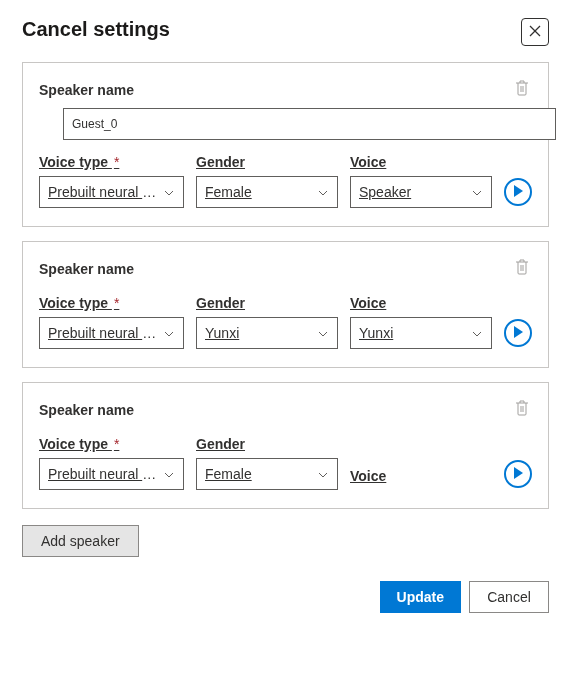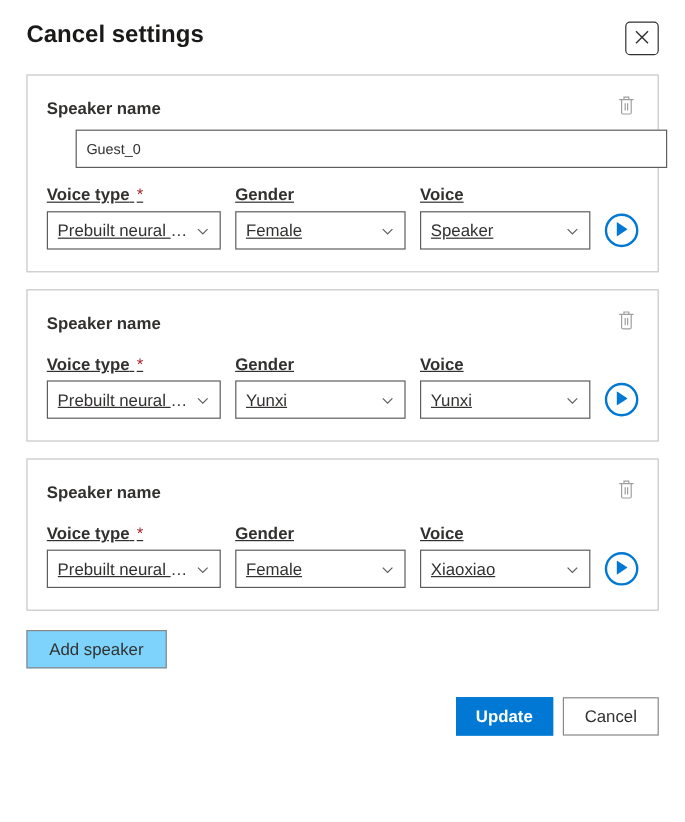"Xiaoxiao" div.select { html: <div> <span>Xiaoxiao</span> <span><svg> <polyline></polyline> </svg></span> </div> -> none }
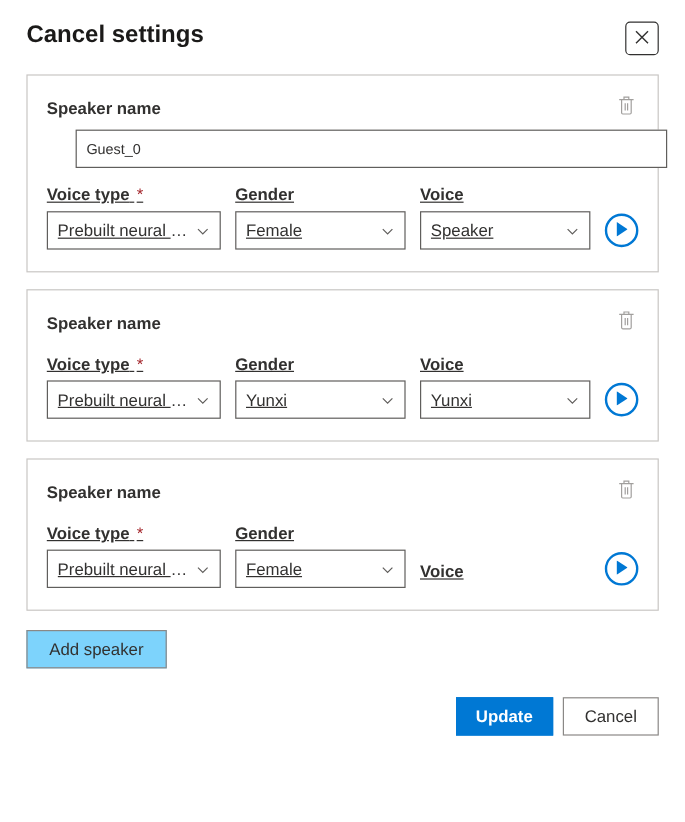"Add speaker" .add-speaker-btn { background: #7dd3fc -> #e5e5e5 }
